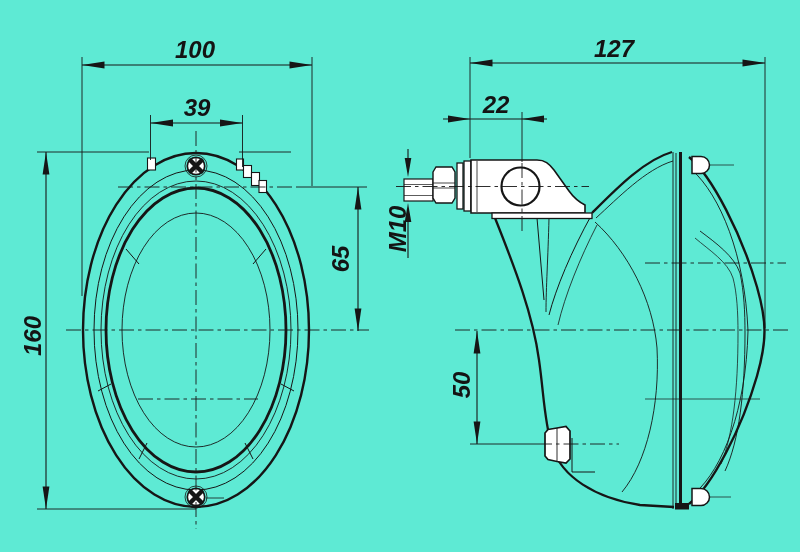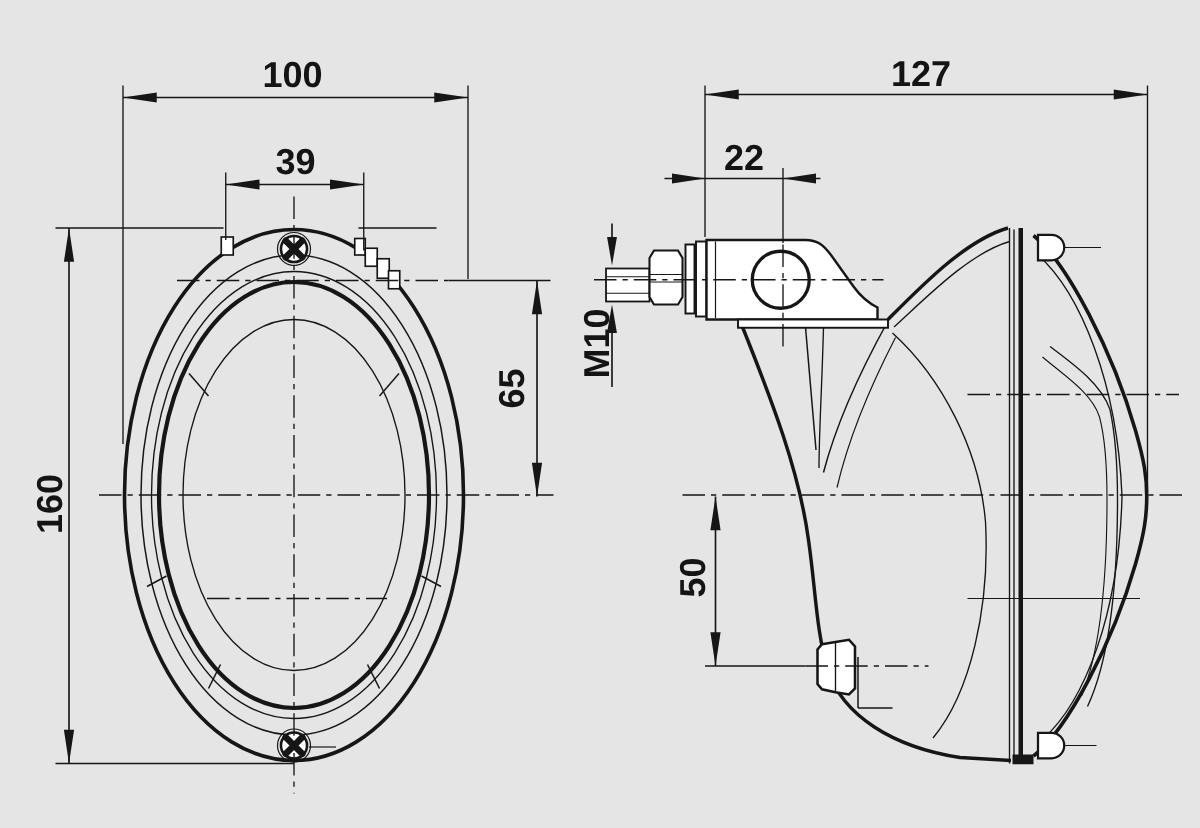"100" .wrap { background: #e5e5e5 -> #5eead4; font-style: none -> italic }
